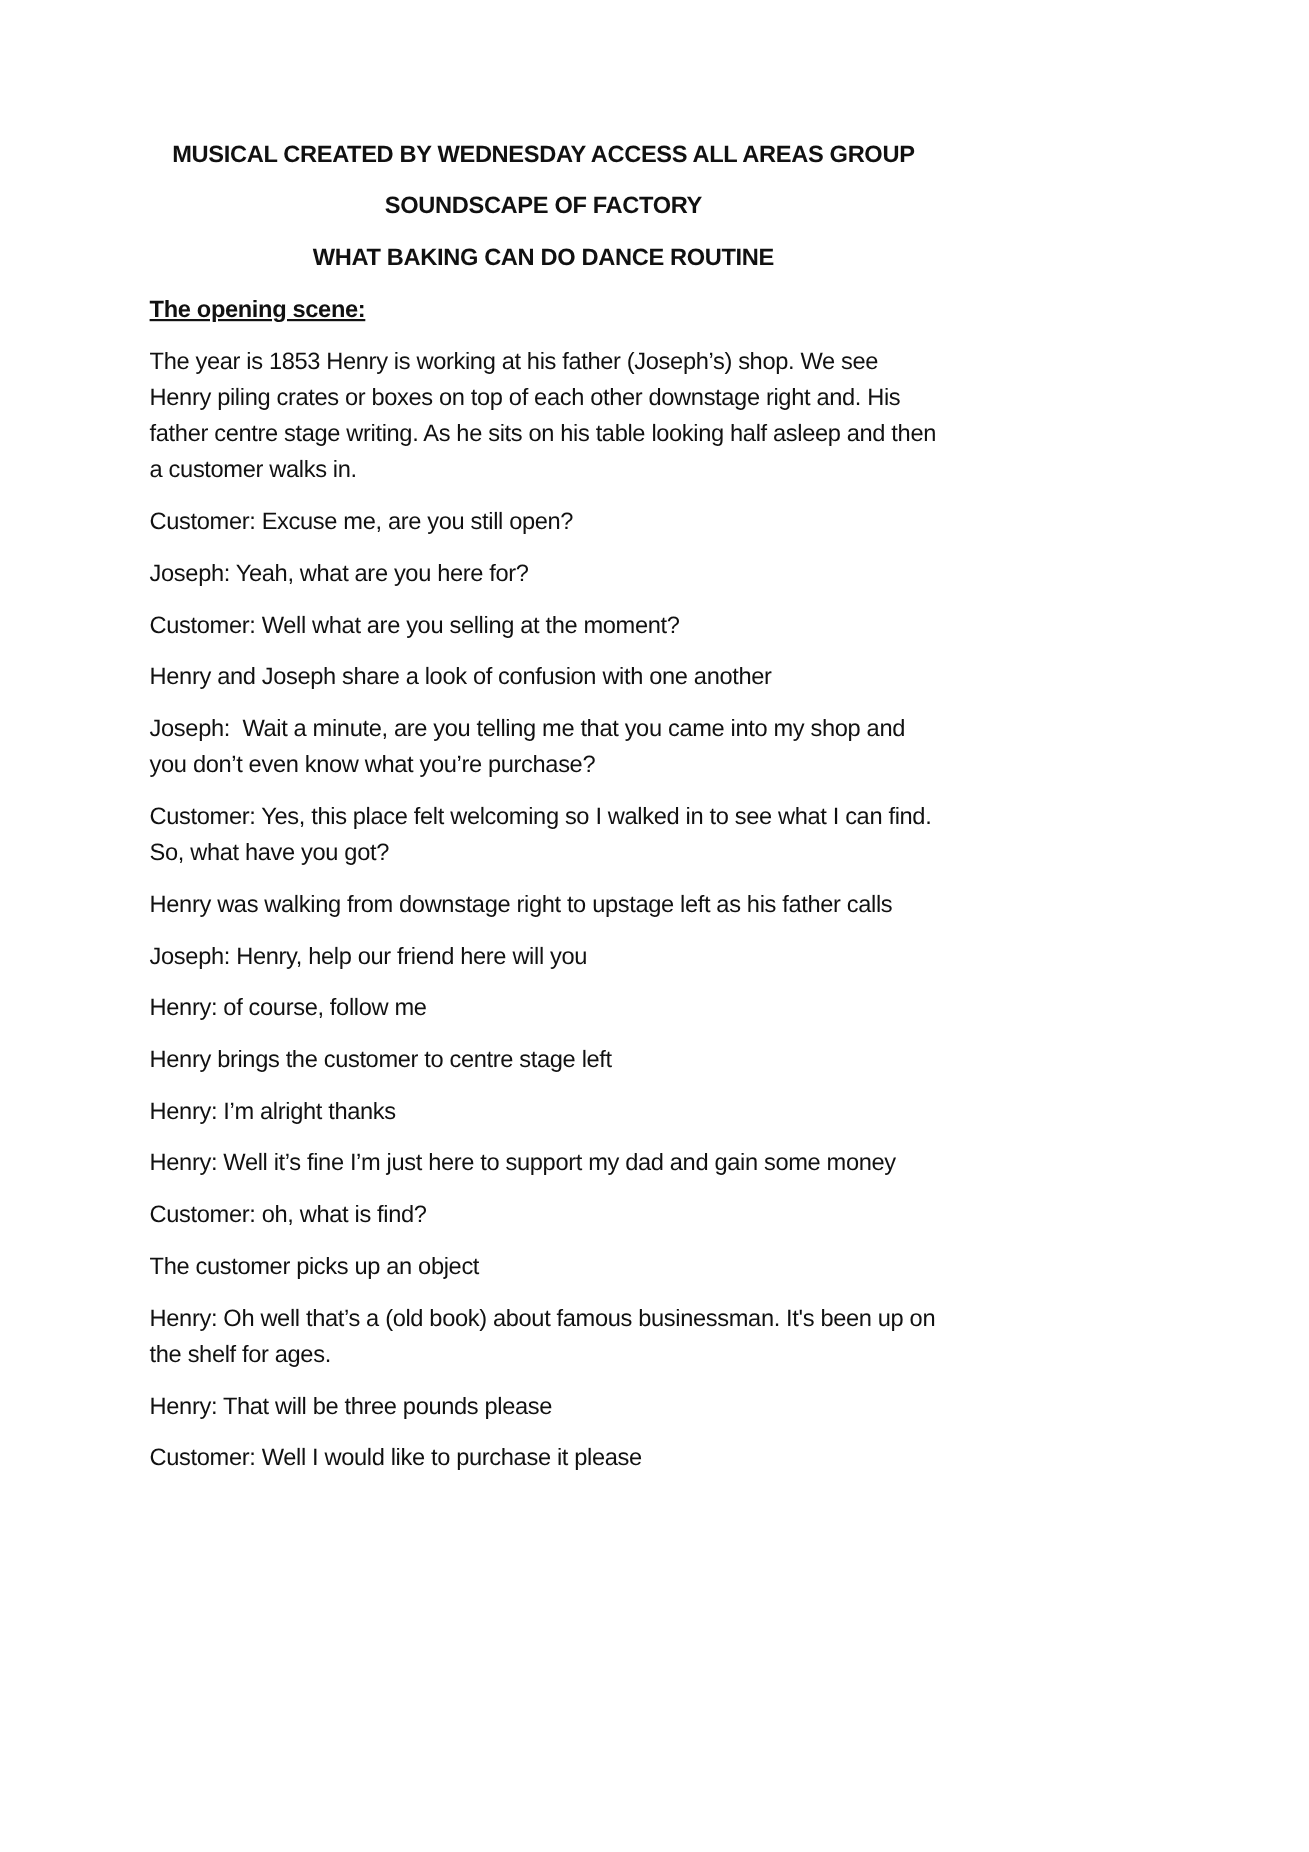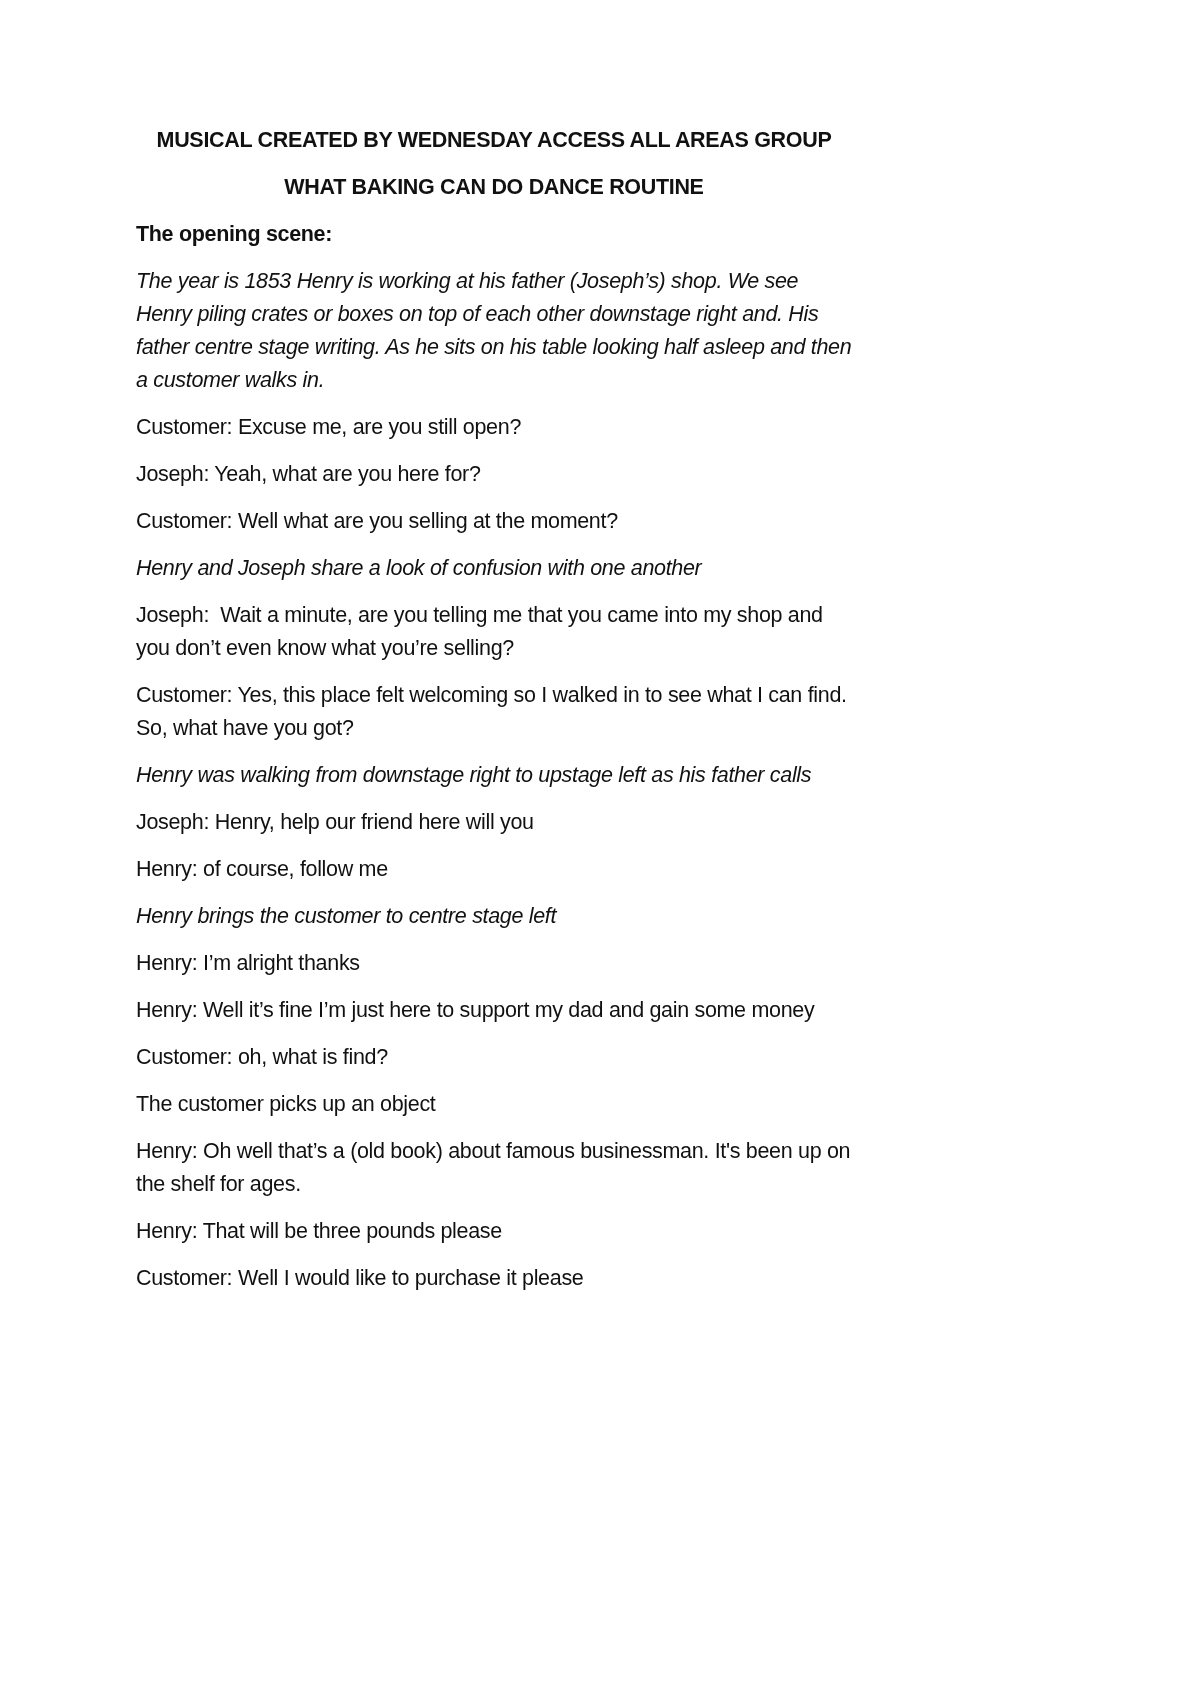"SOUNDSCAPE OF FACTORY" p.title { html: none -> <p>SOUNDSCAPE OF FACTORY</p> }
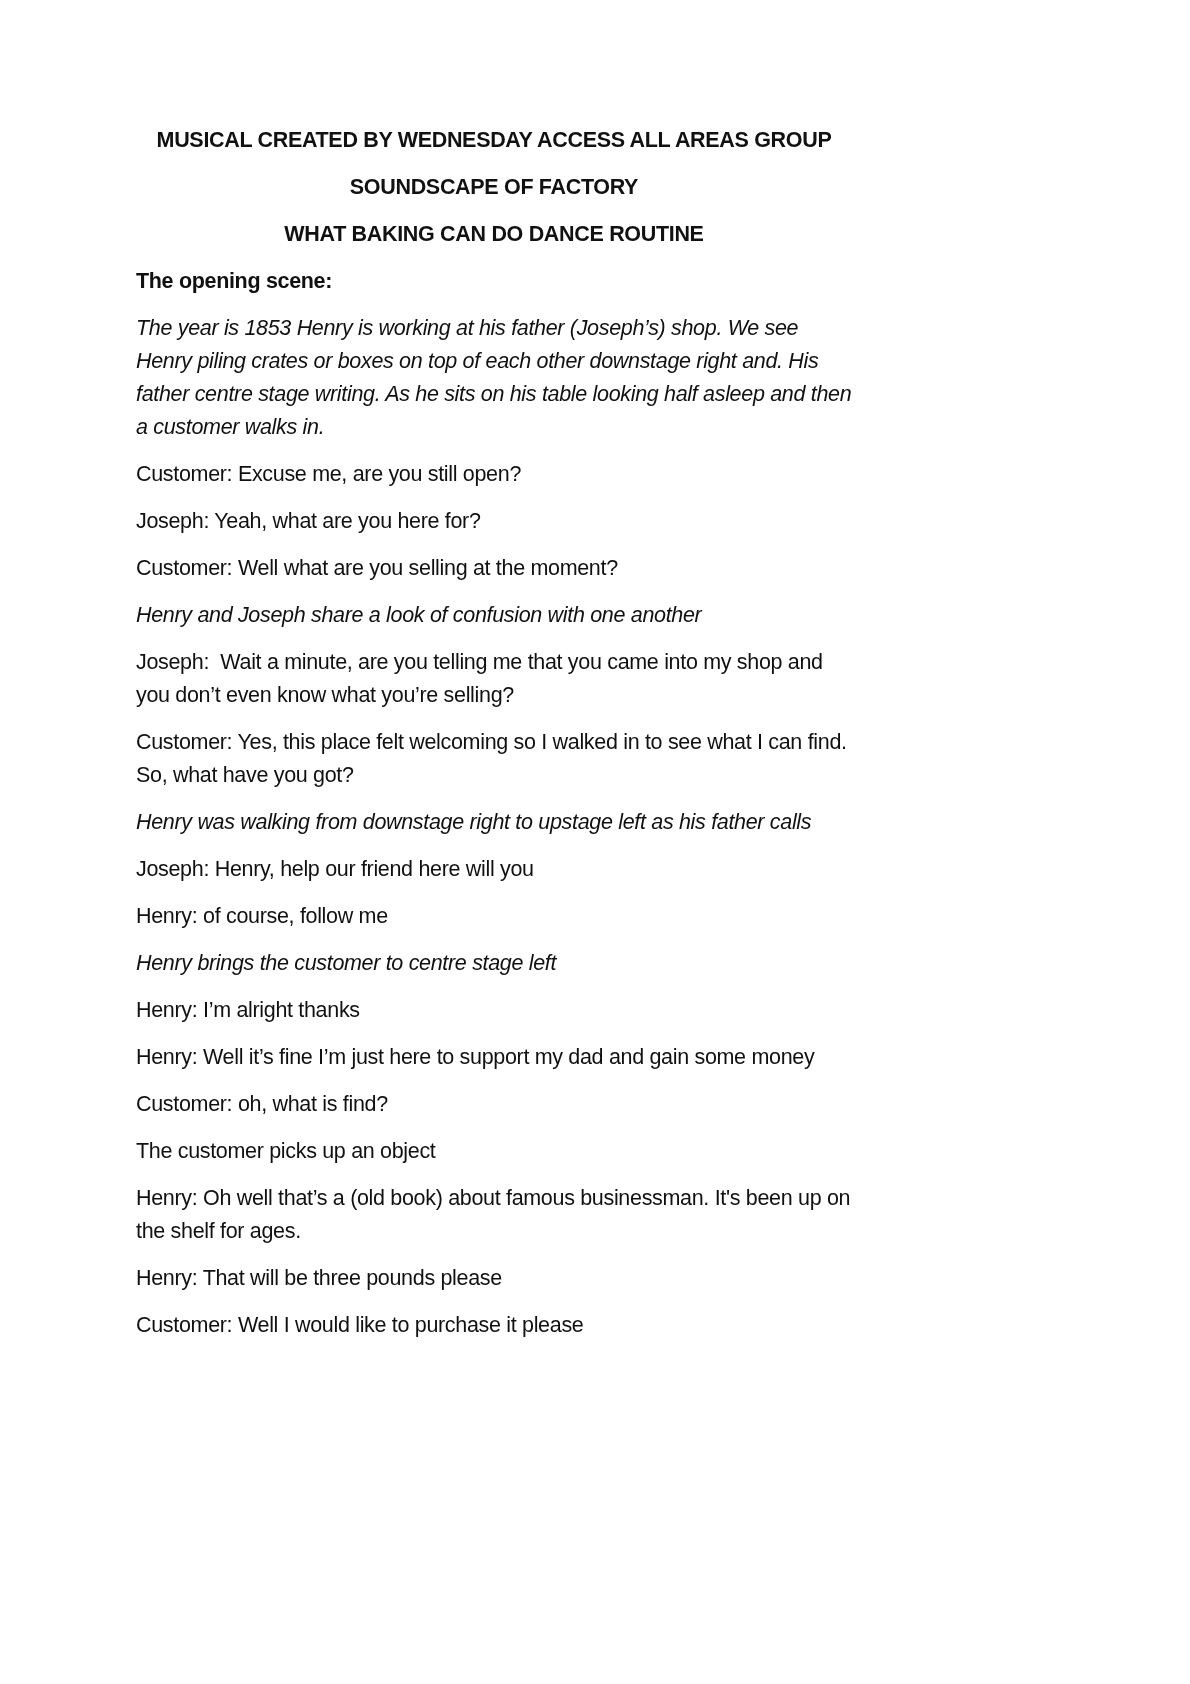"The opening scene:" .scene-heading { text-decoration: none -> underline }
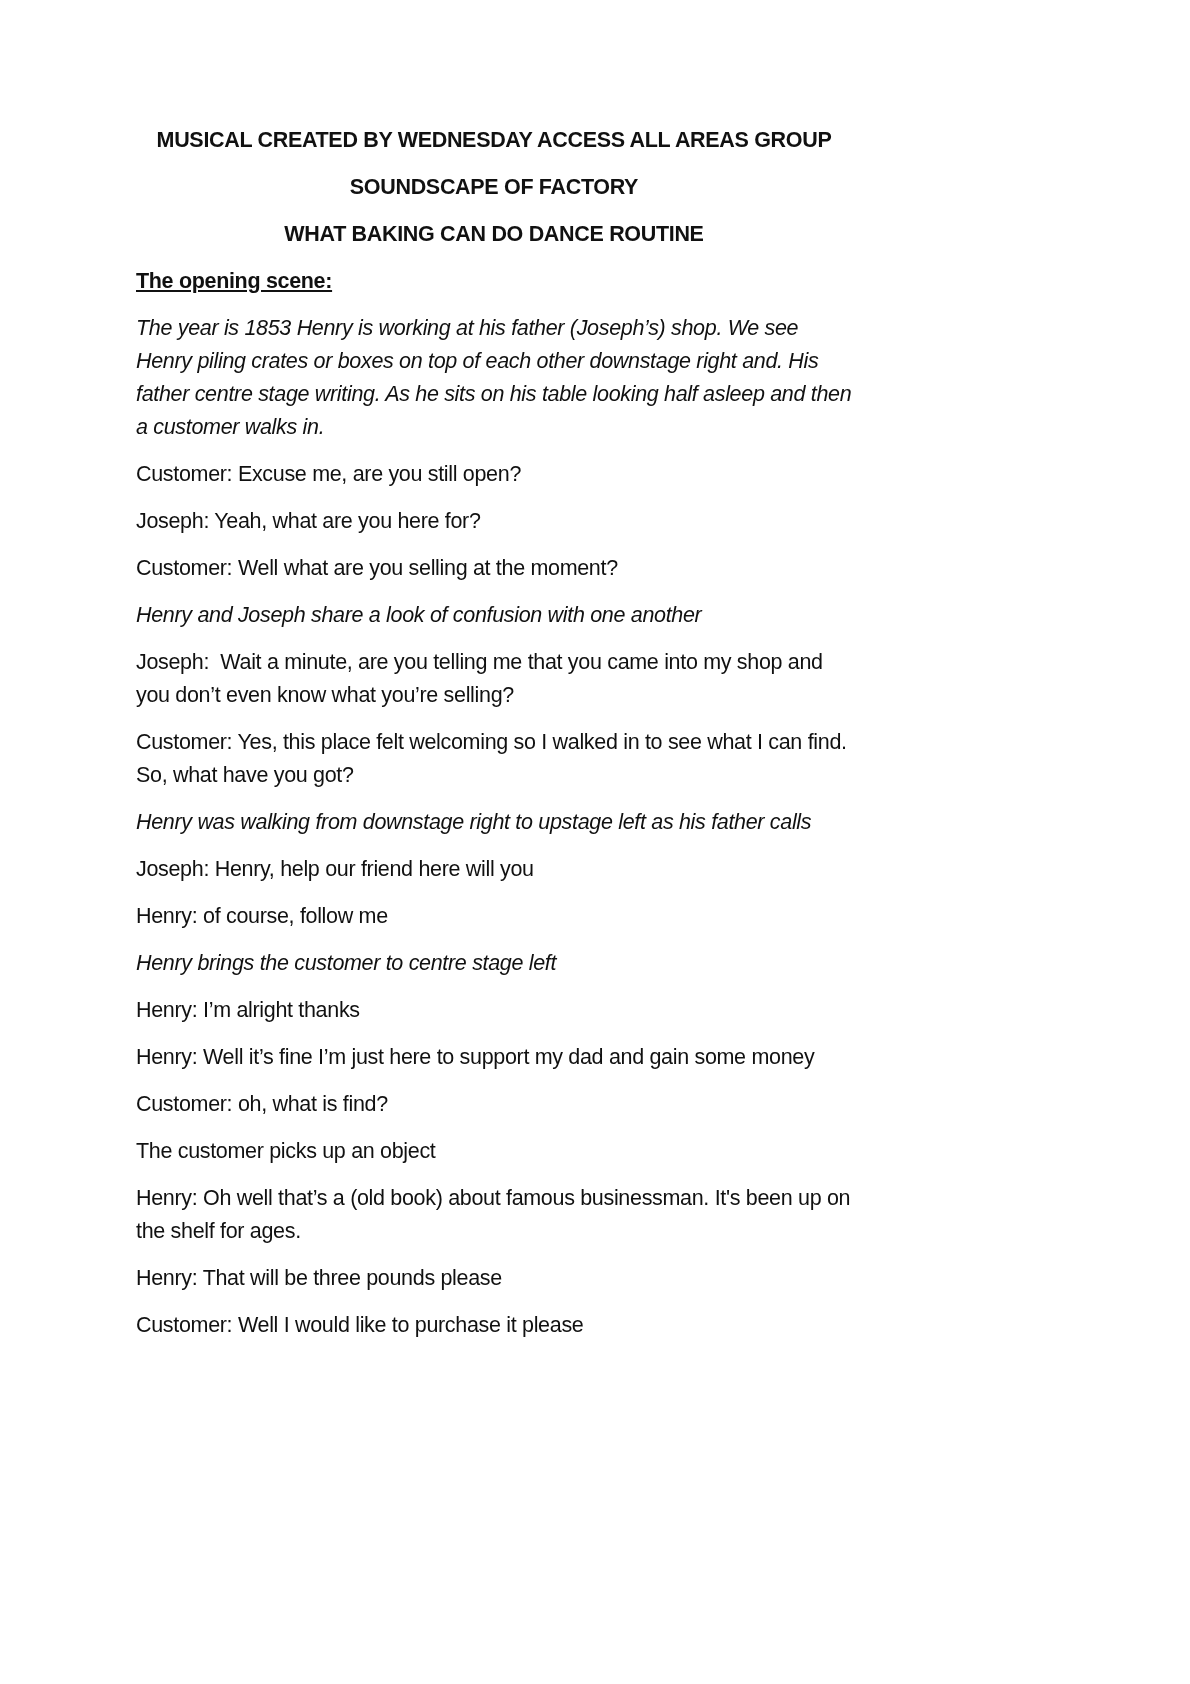"The year is 1853 Henry" .stage-direction { font-style: italic -> none }
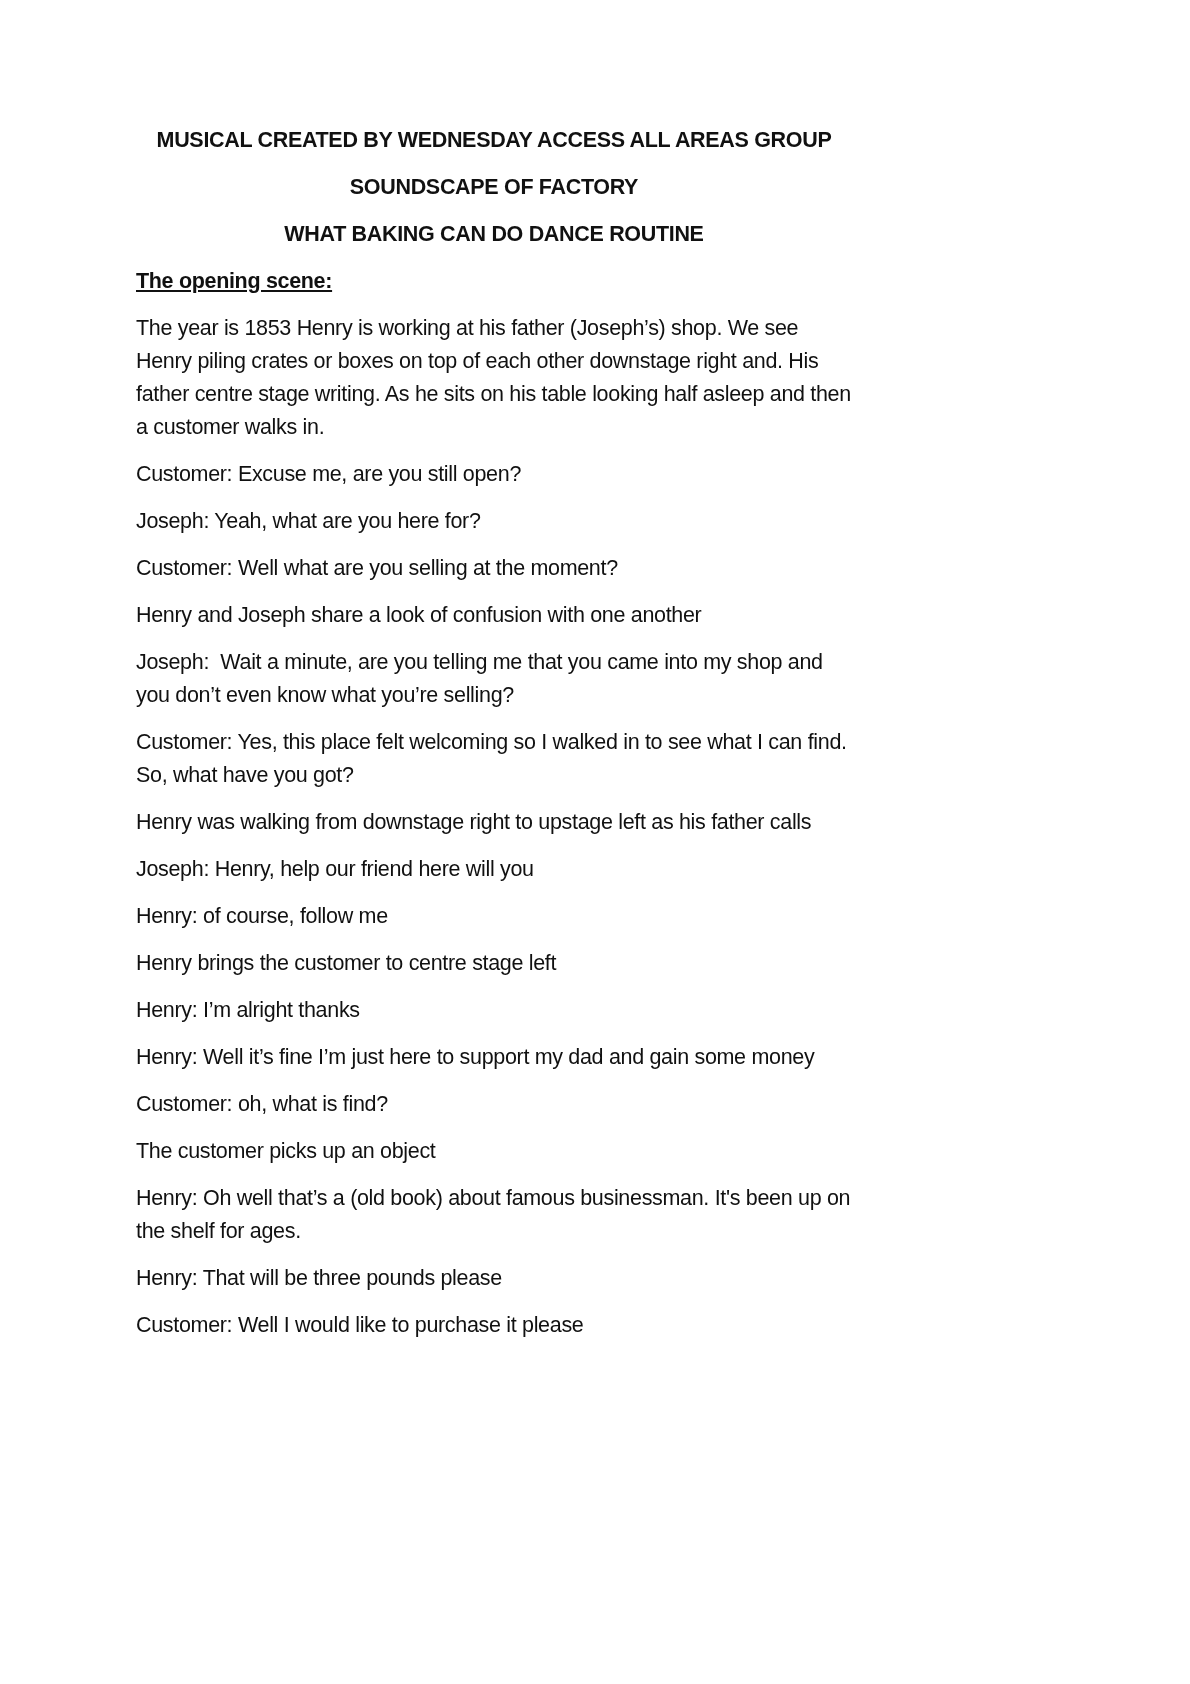"Joseph: Wait a minute, are" p.dialogue { text: selling -> purchase }
